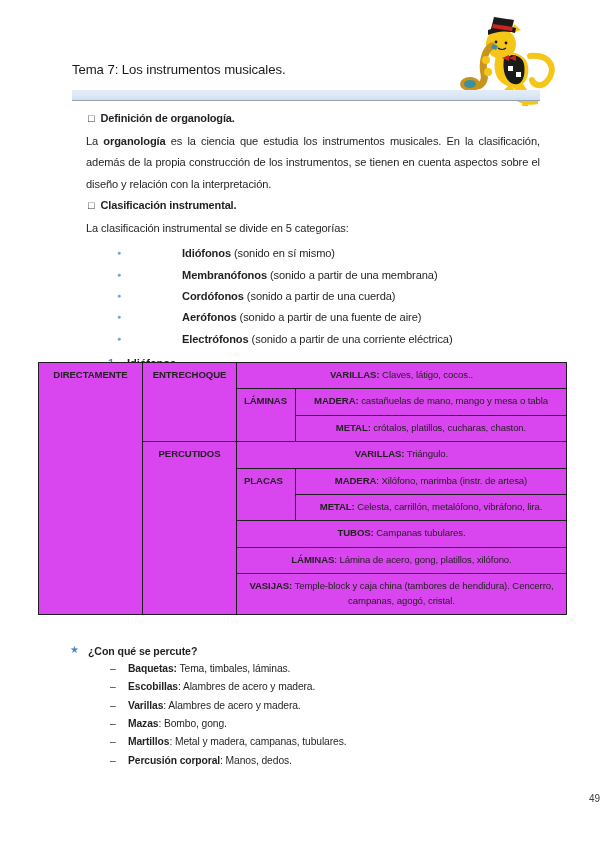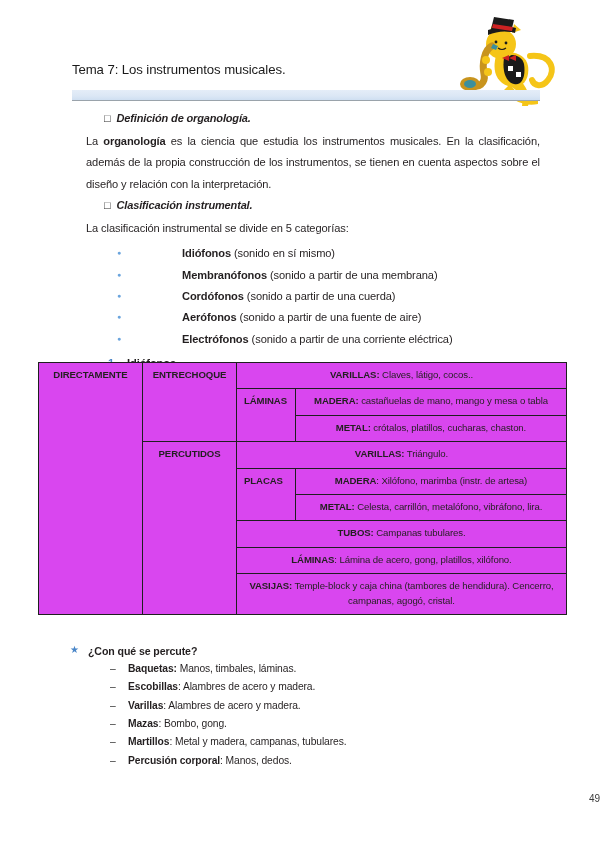"□ Definición de organología." .sec-head { font-style: italic -> none; margin: 4px 0 7px 32px -> 4px 0 7px 16px }
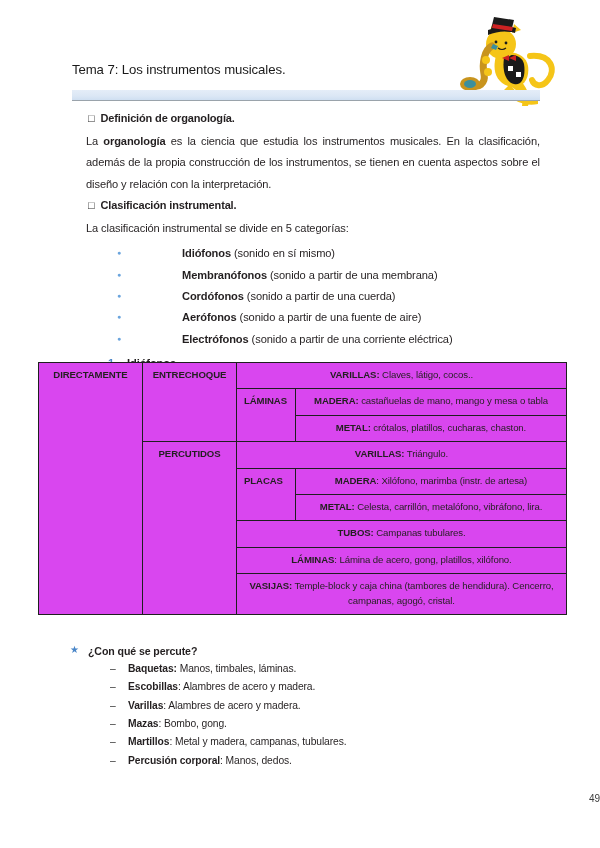"Manos, timbales, láminas." span { text: Manos -> Tema }
